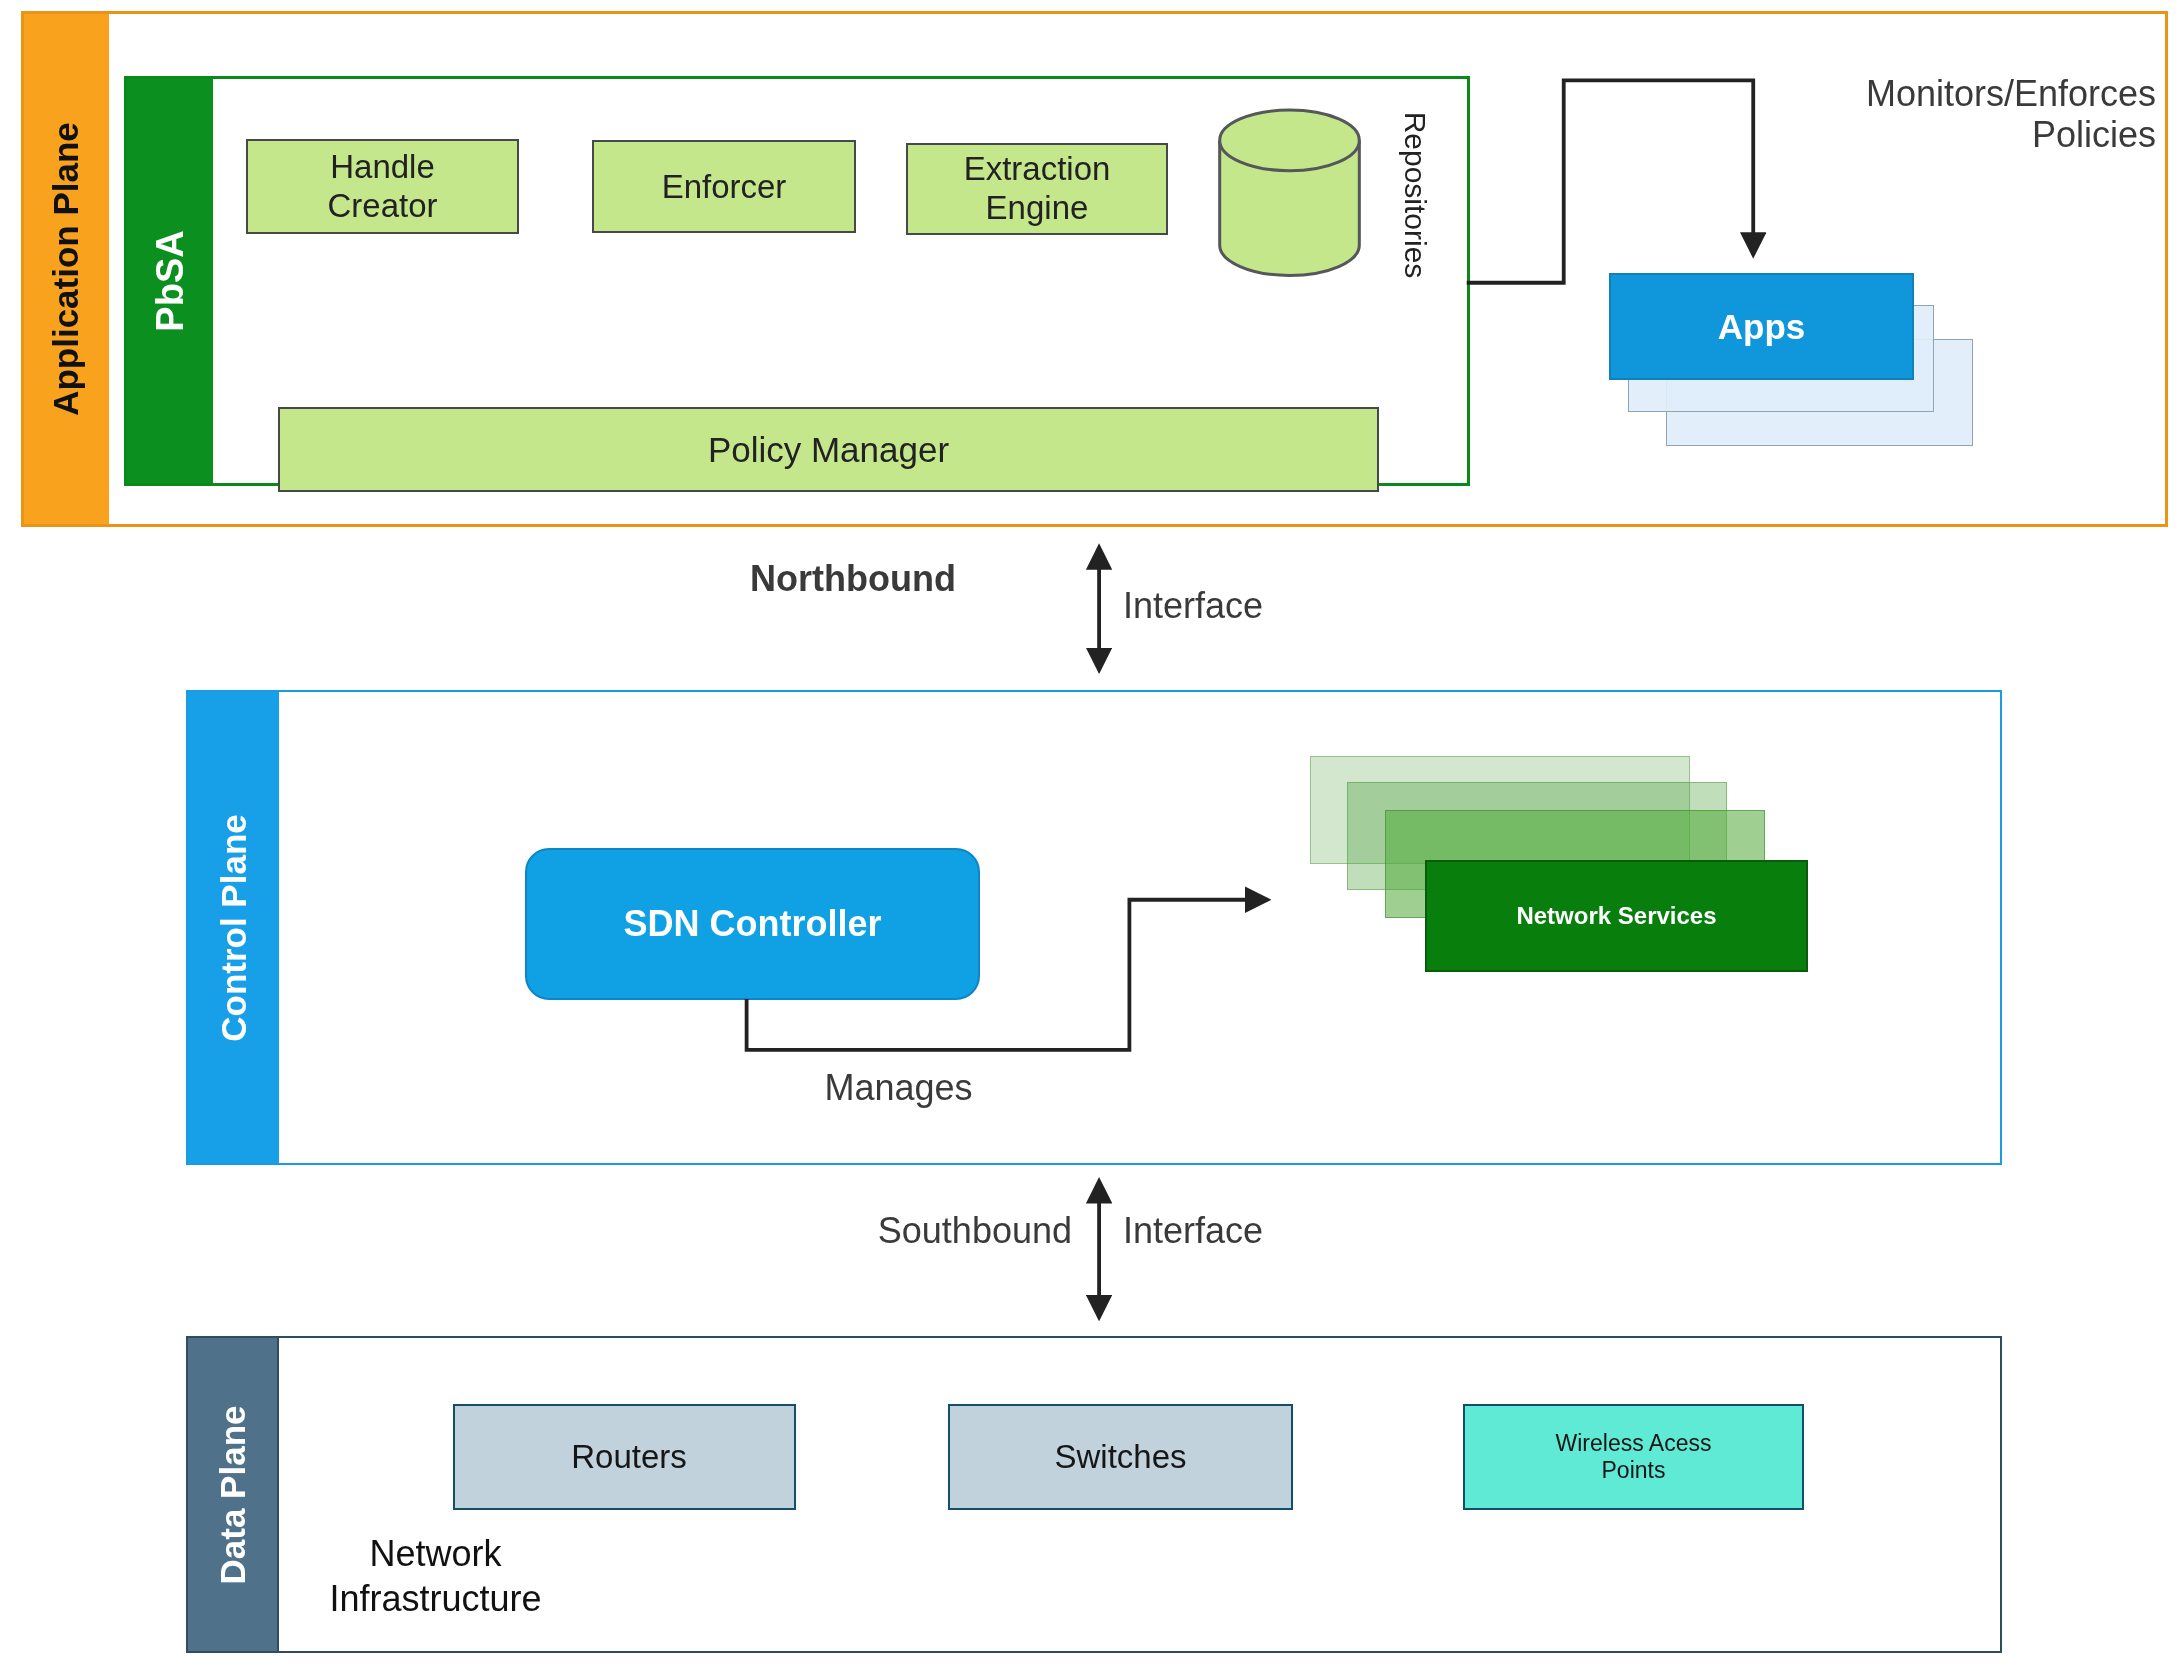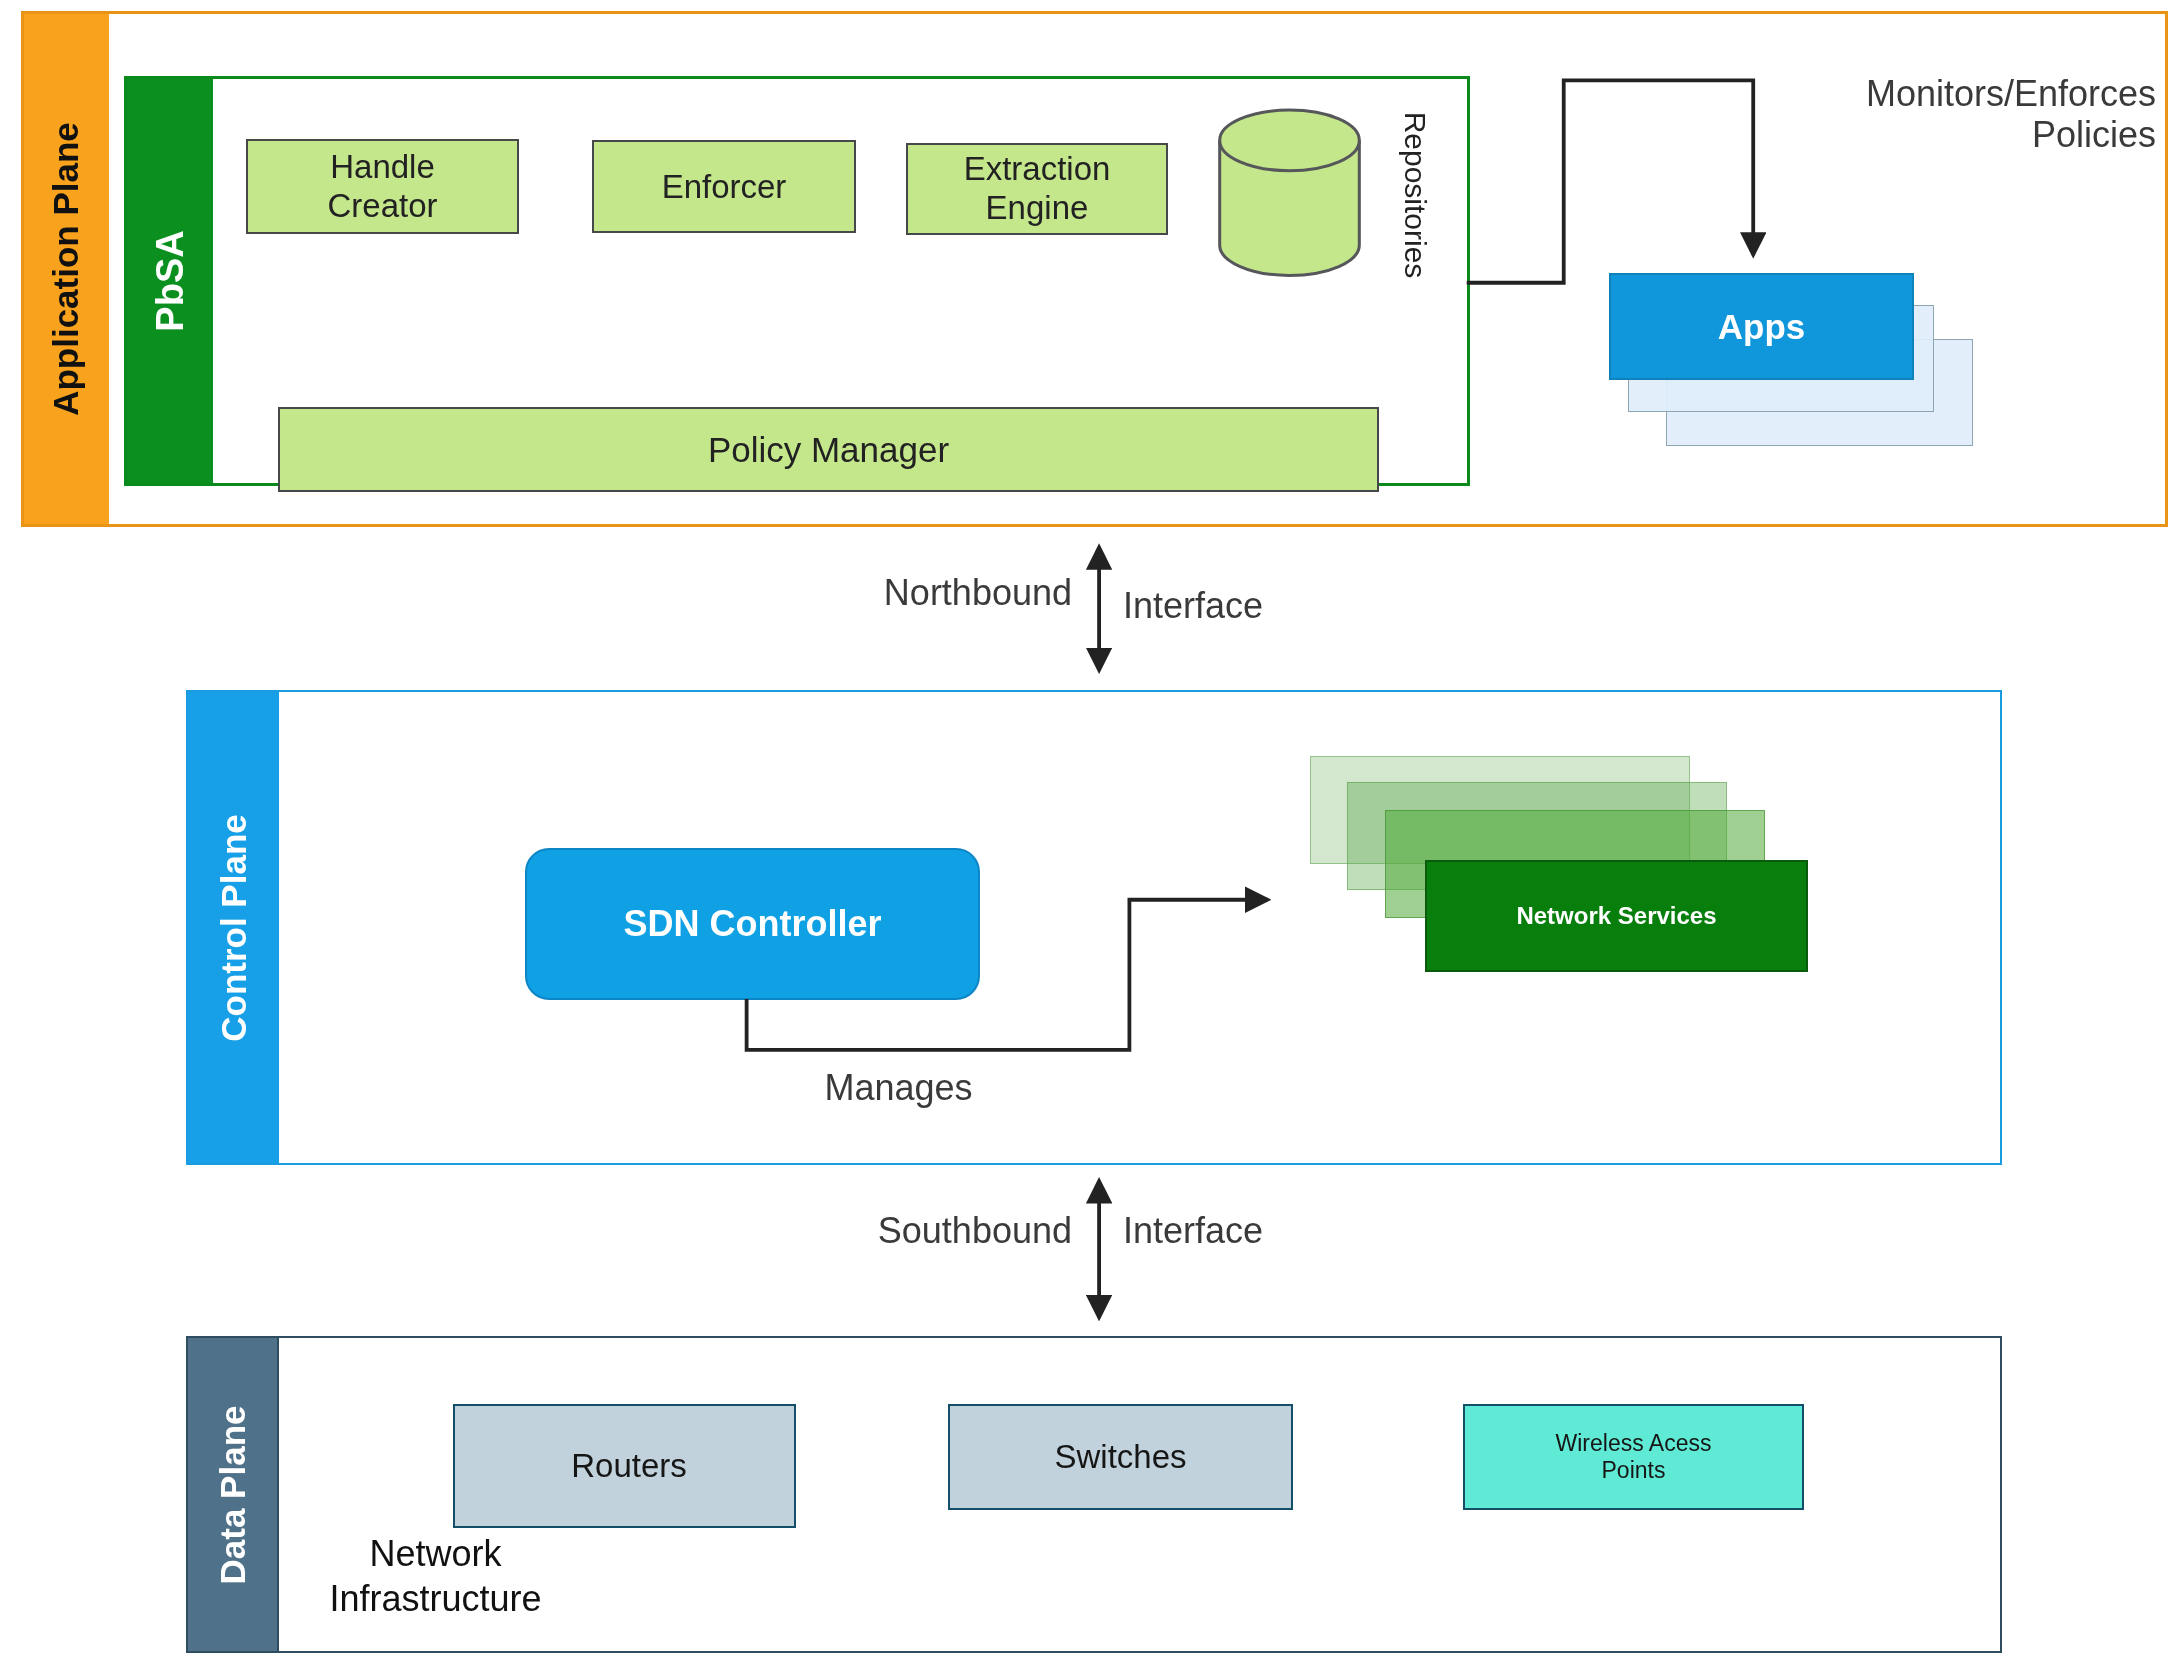"Northbound" div.annot { font-weight: none -> bold; text-align: right -> none; top: 572px -> 558px }
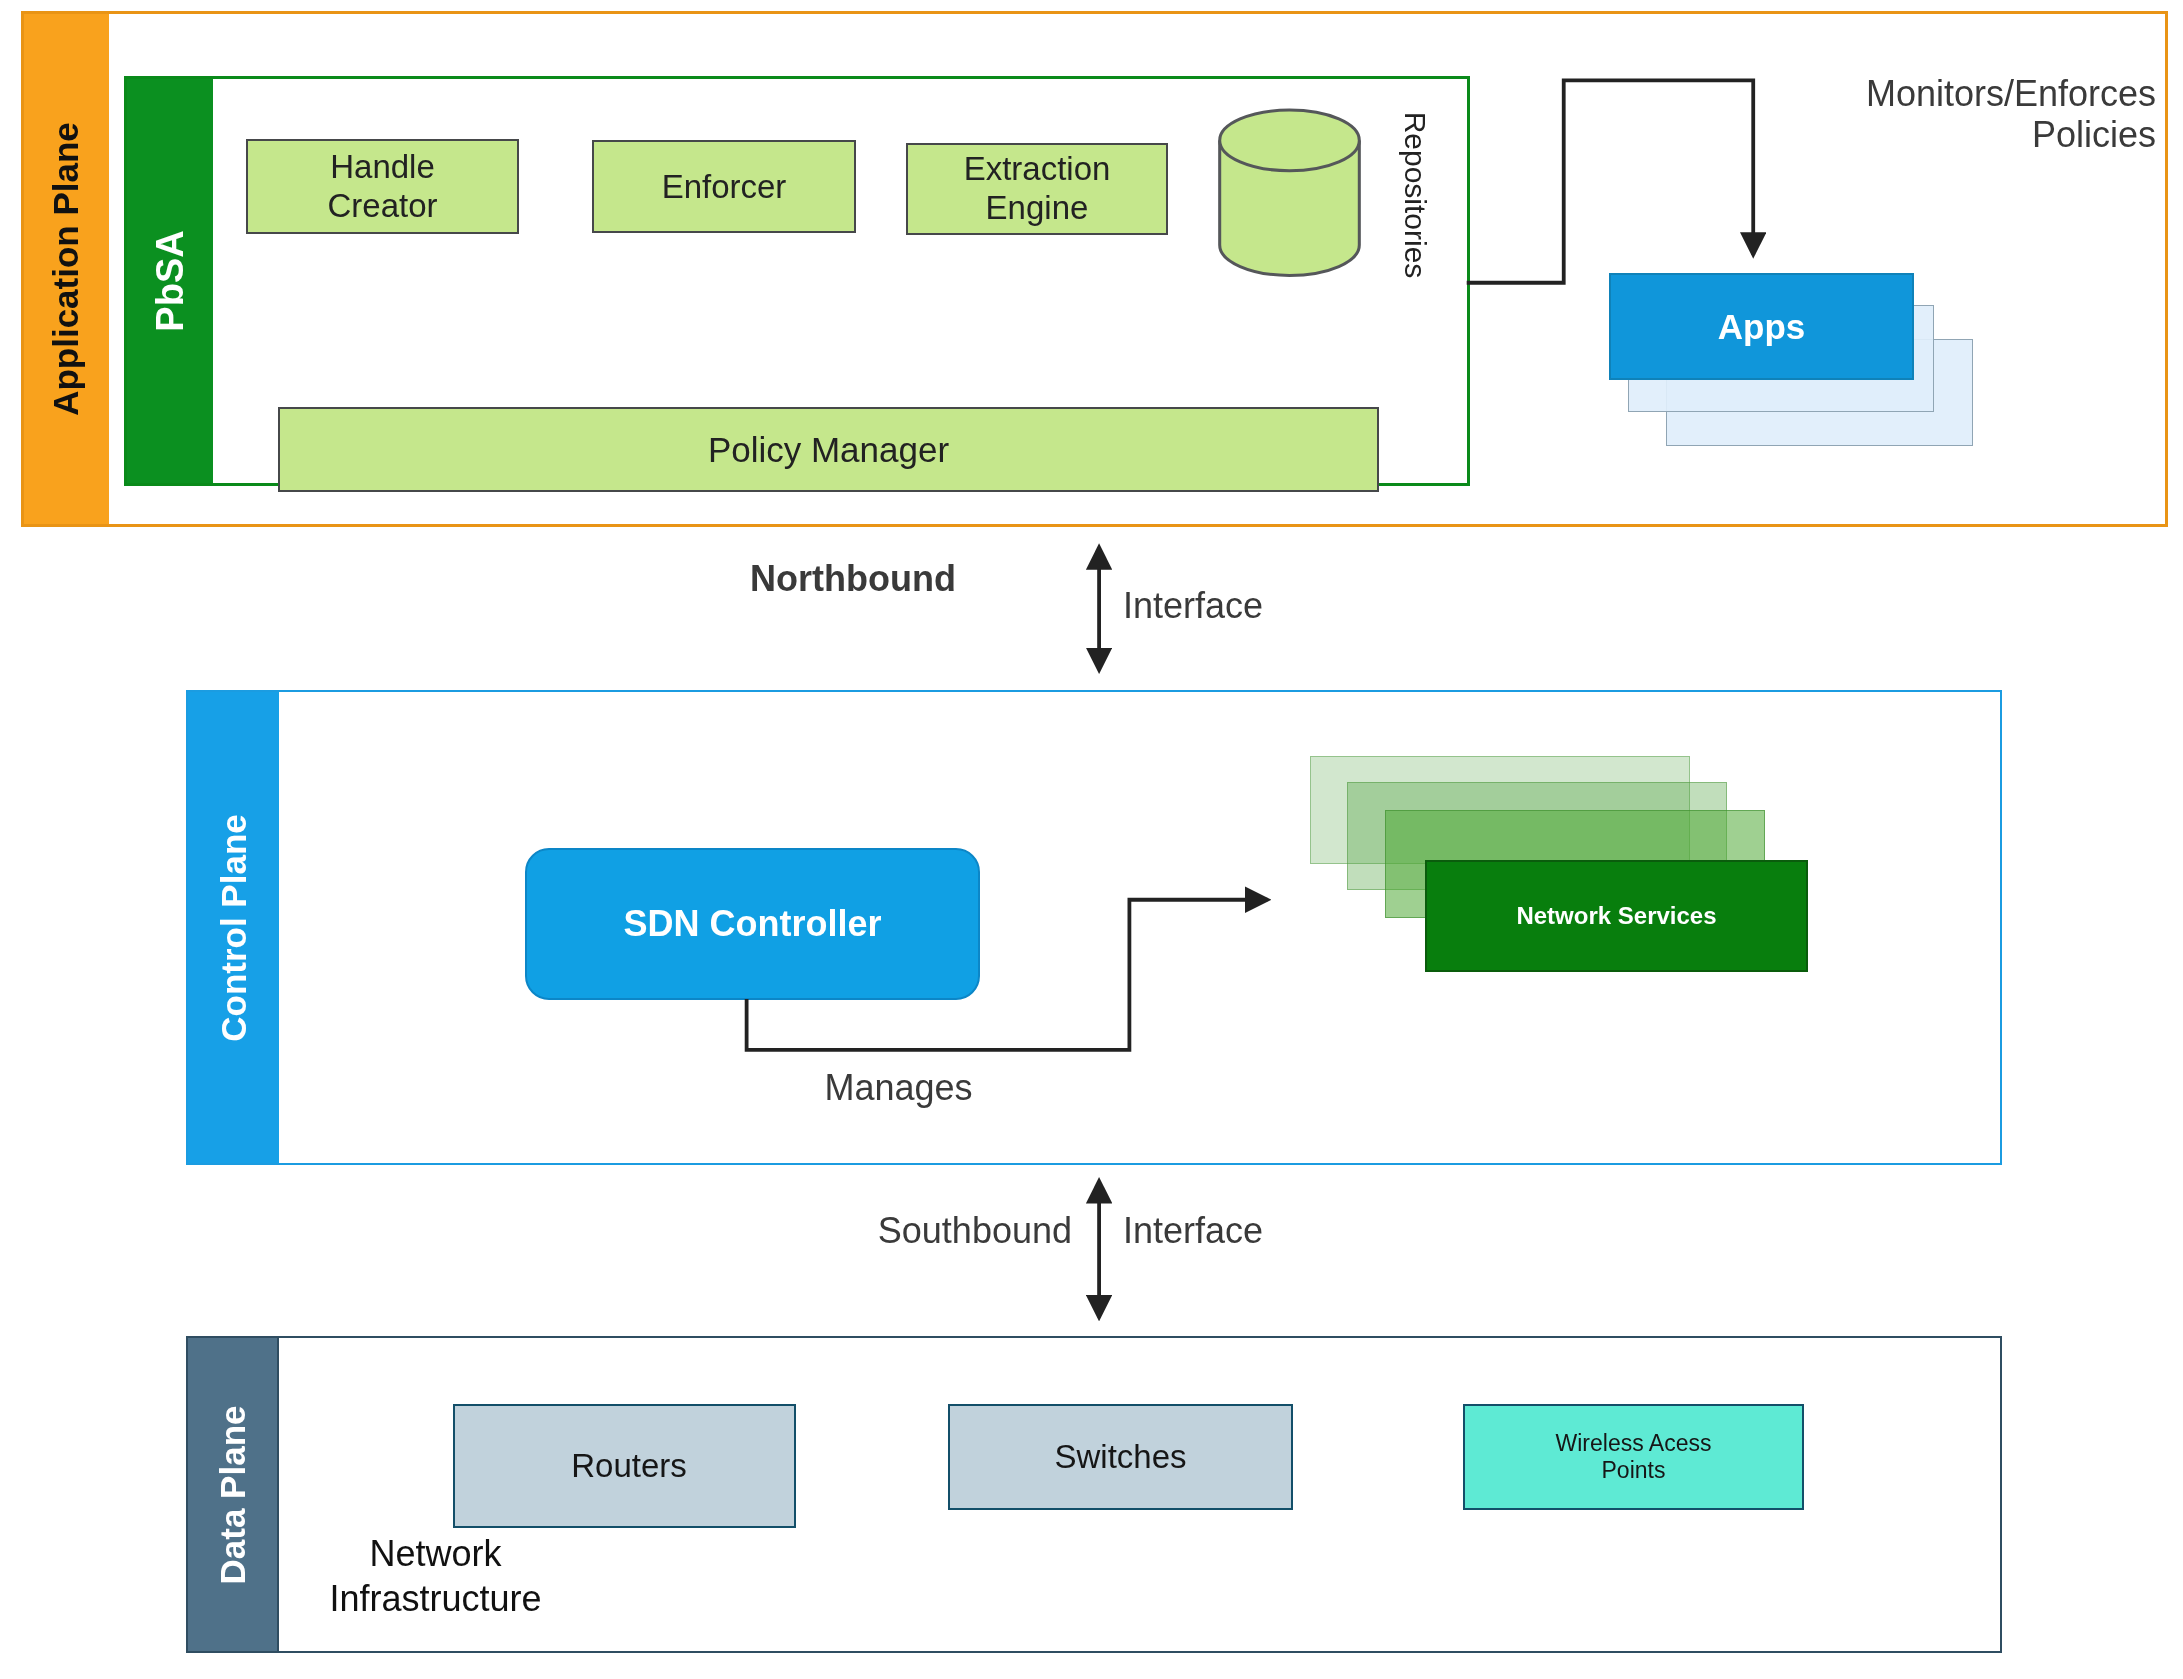"Routers" div.comp { height: 124px -> 106px }
